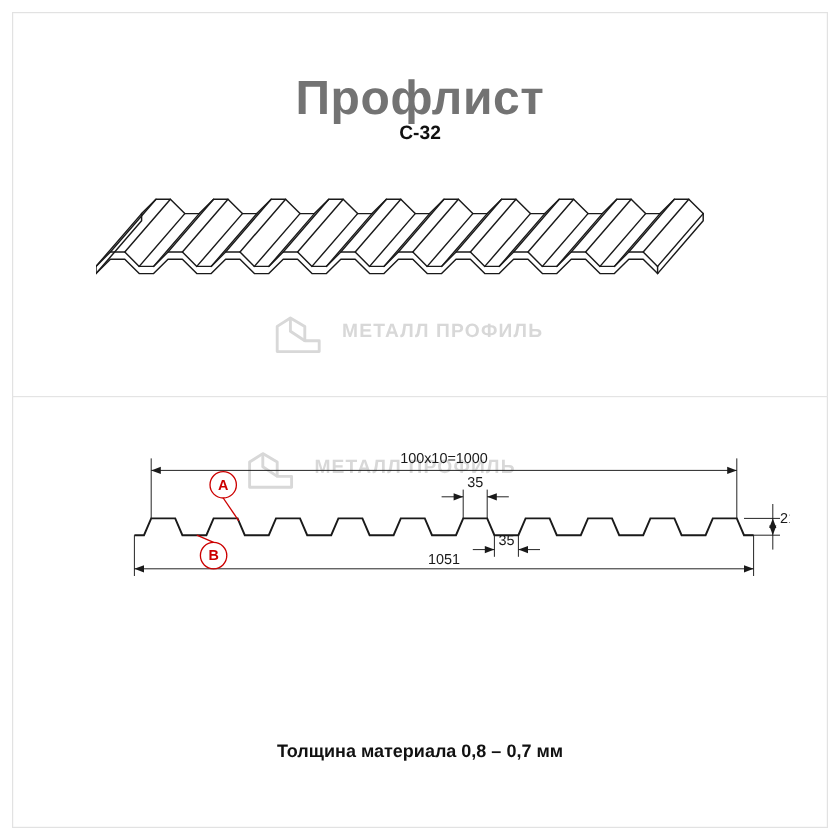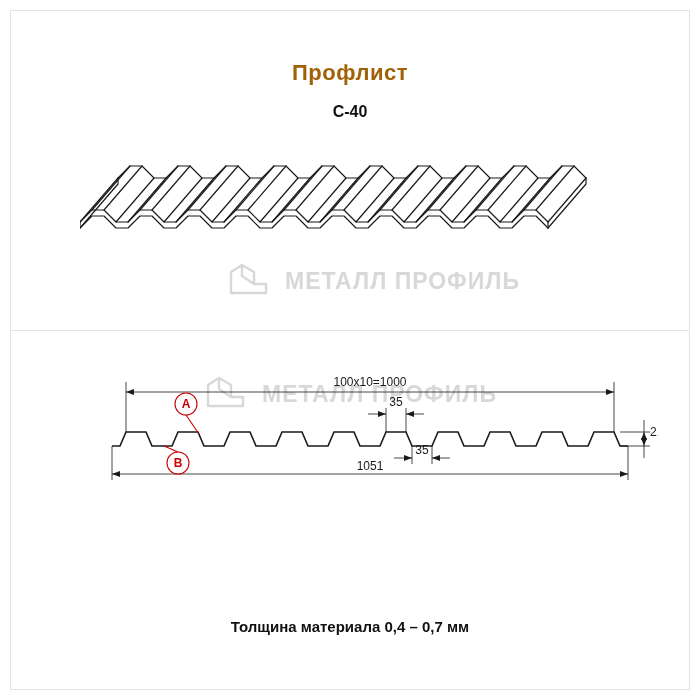"Профлист" .title { color: #a16207 -> #737373; font-size: 22px -> 40px }
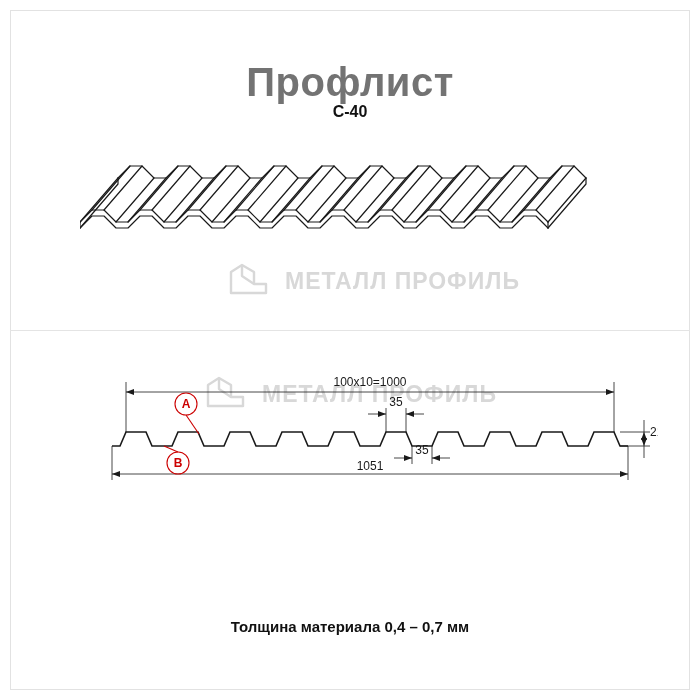"С-40" div.subtitle { text: С-40 -> С-32 }
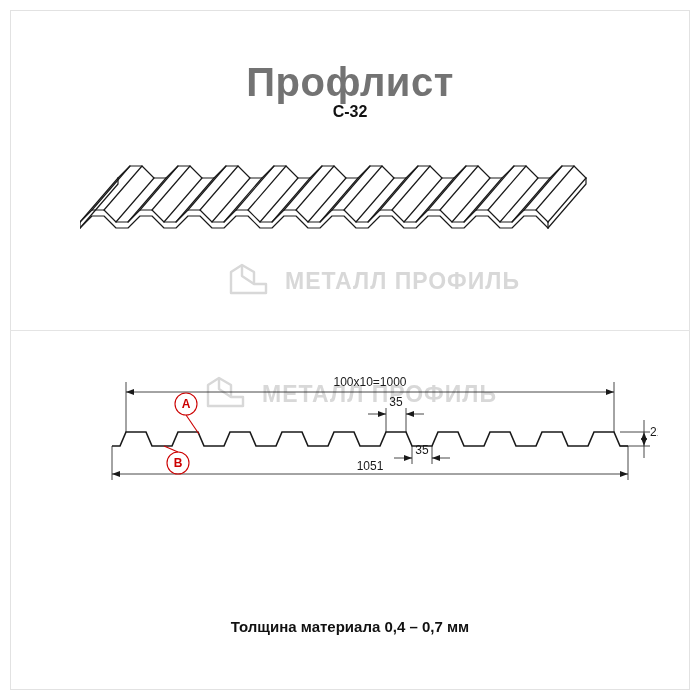"МЕТАЛЛ ПРОФИЛЬ" .watermark { font-size: 23px -> 16px }
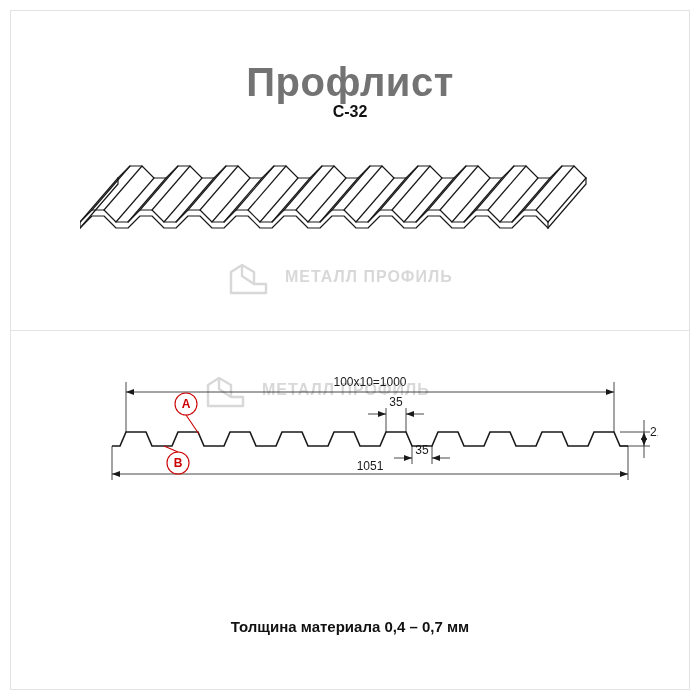"Толщина материала 0,4 – 0,7" div.footer { text: 0,4 -> 0,8 }
